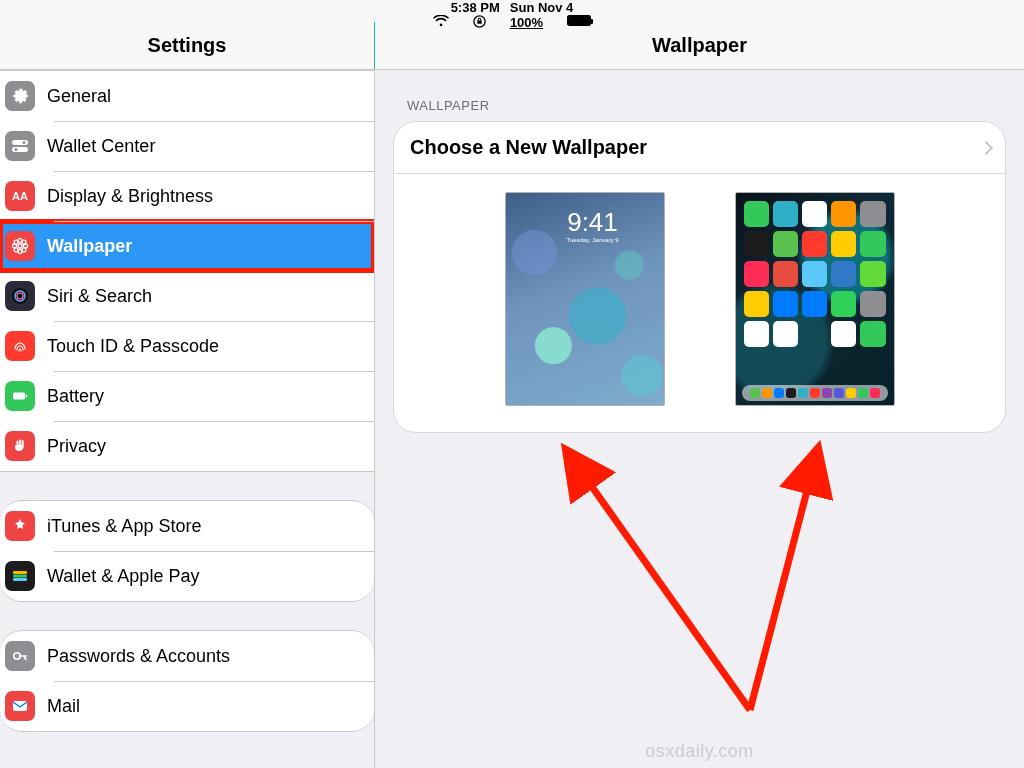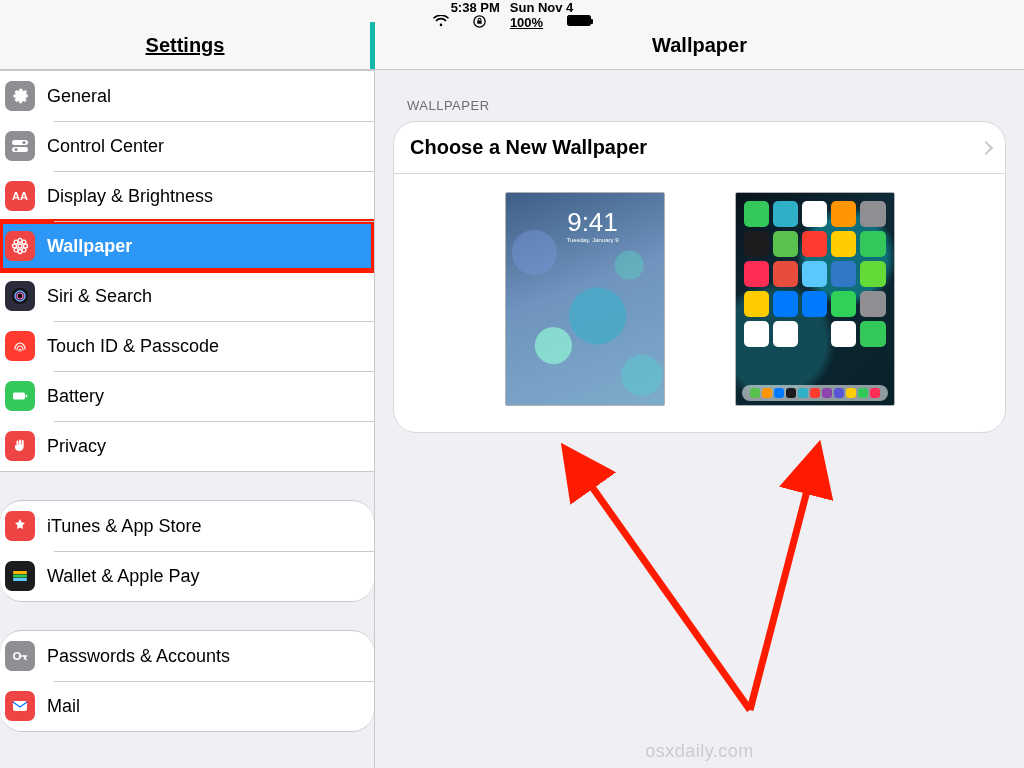"Settings" .headers .h-left { border-right: 5px solid #14b8a6 -> 1px solid #14b8a6; text-decoration: underline -> none }
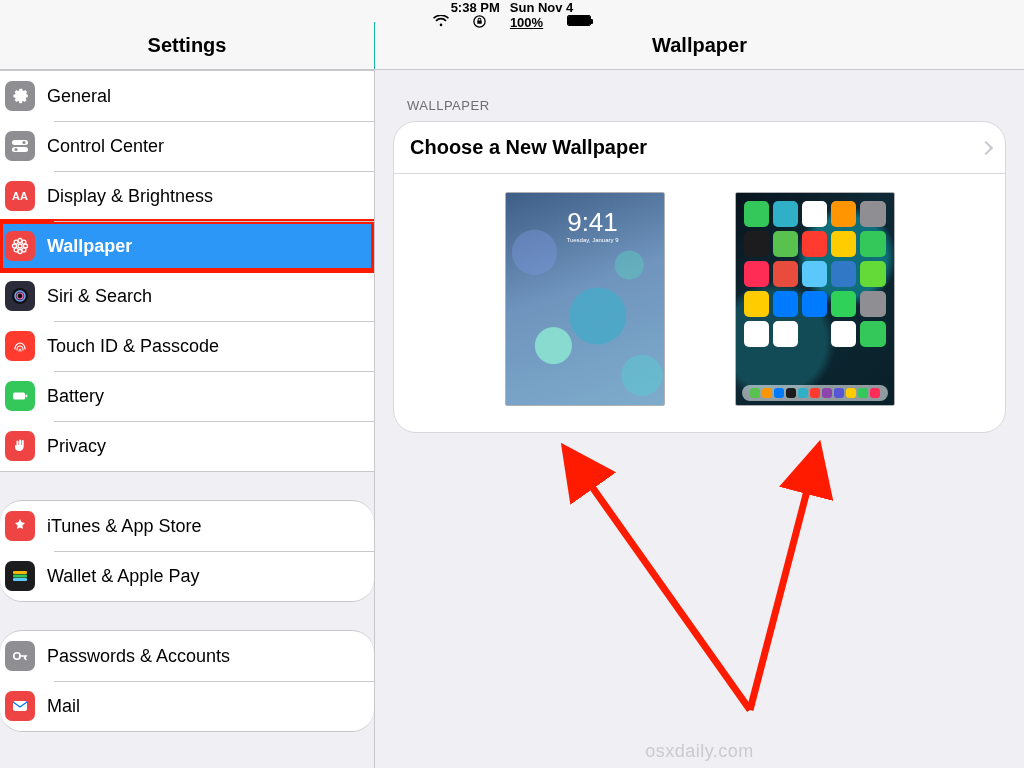"Control Center" span.label { text: Control -> Wallet }
